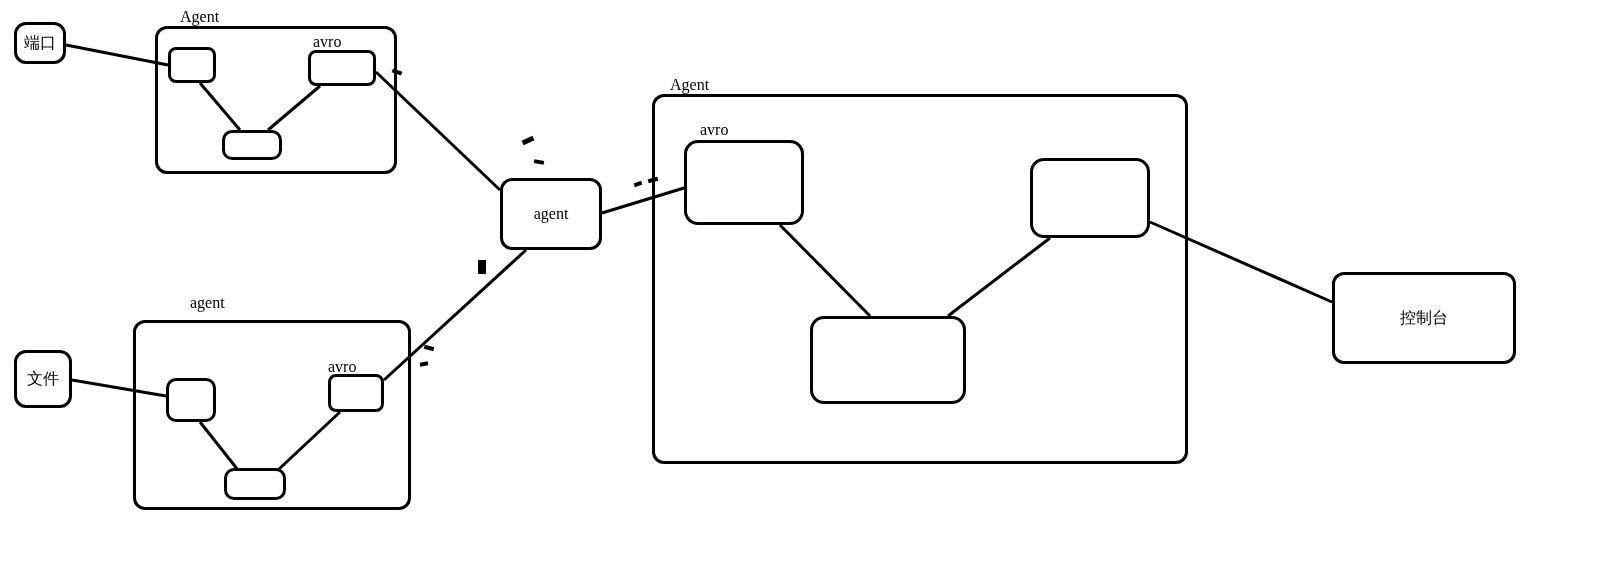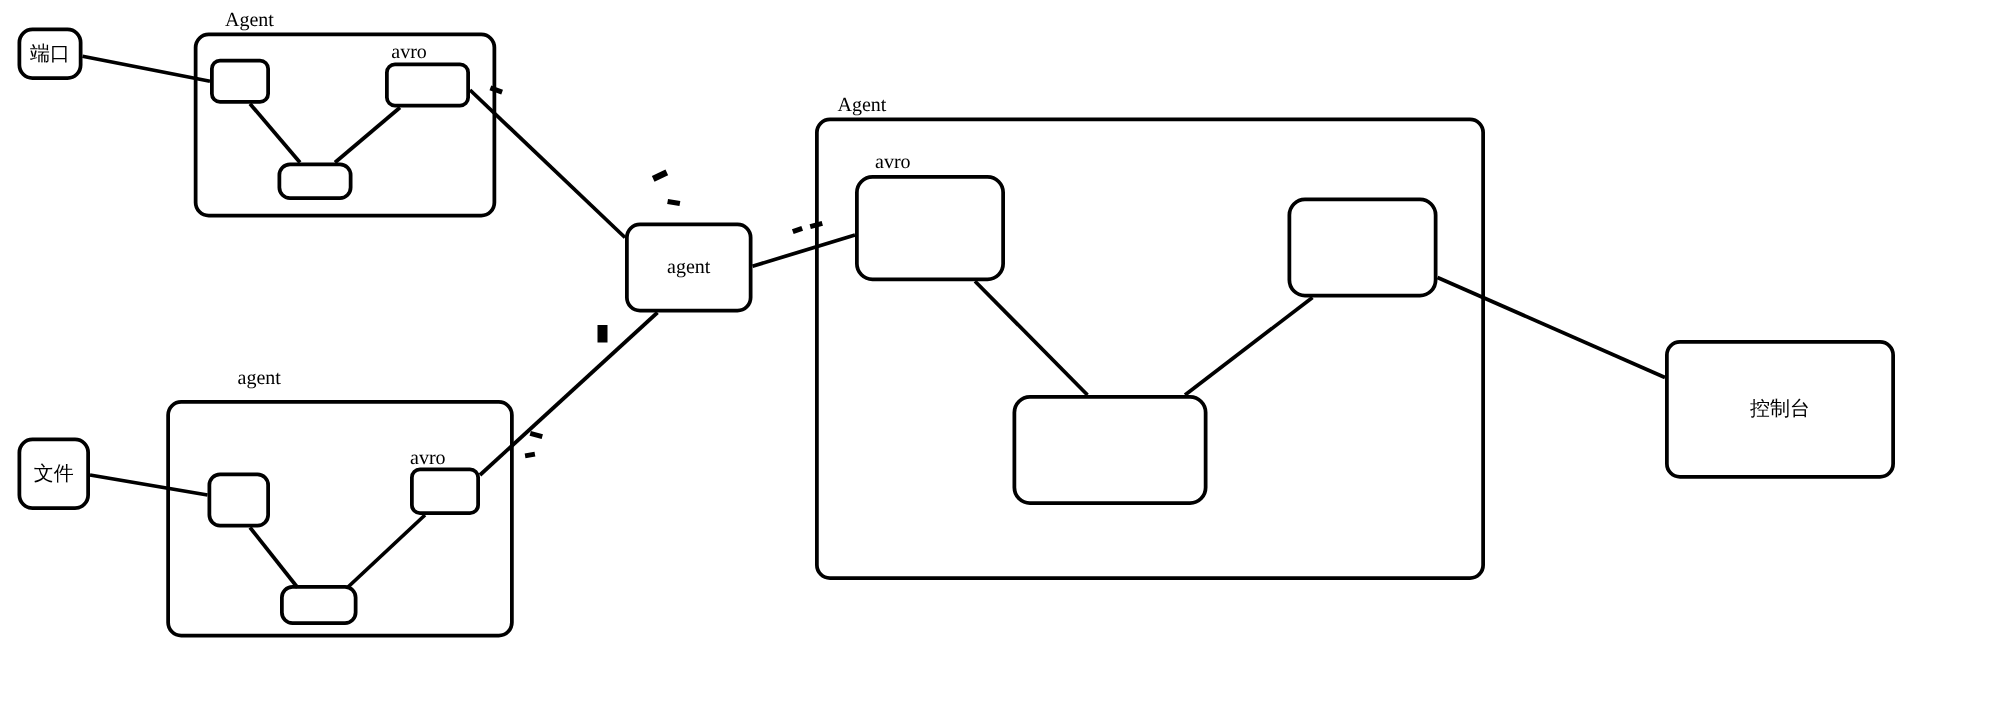"控制台" div.box { height: 111px -> 92px }
